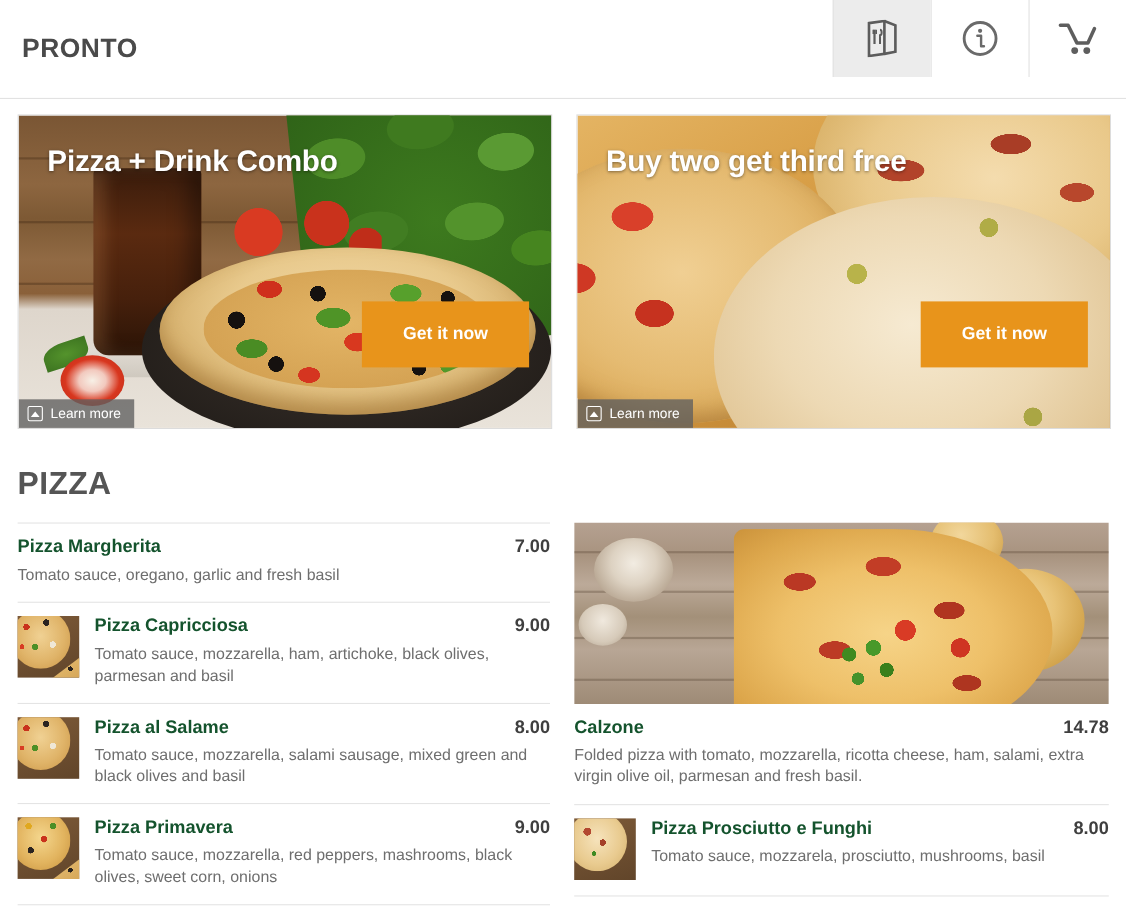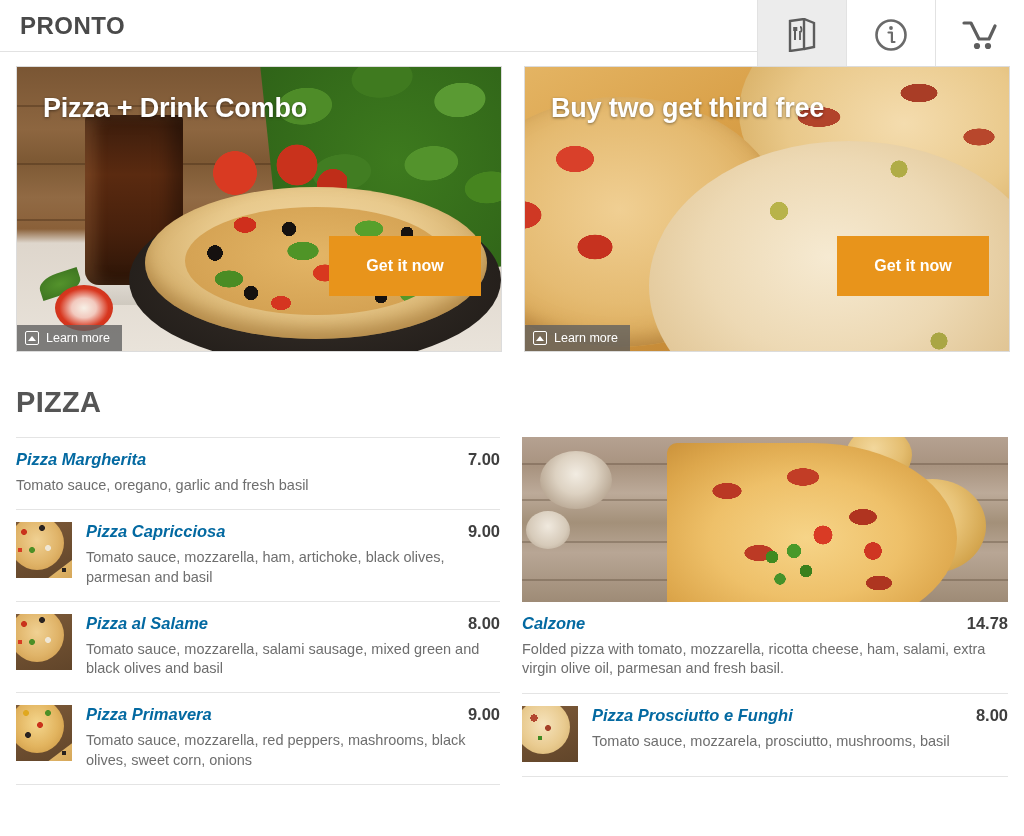"PRONTO" .header { height: 52px -> 90px }
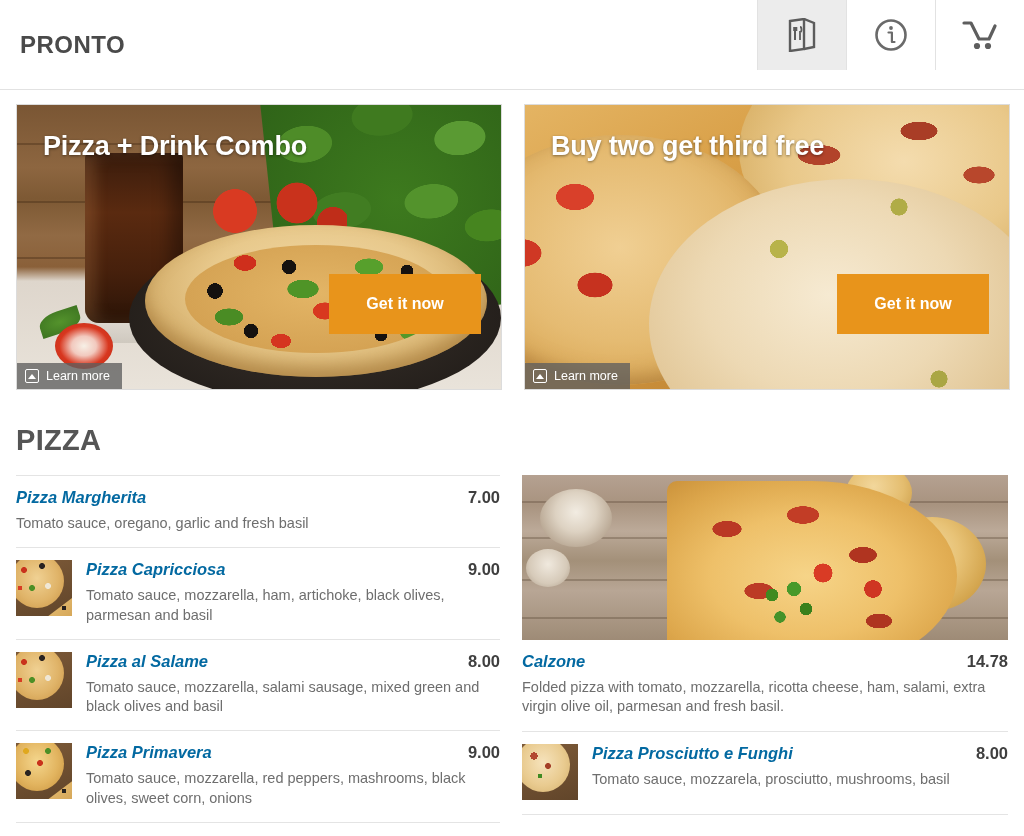"Pizza Margherita" .menu-name { color: #0369a1 -> #14532d; font-style: italic -> none }
